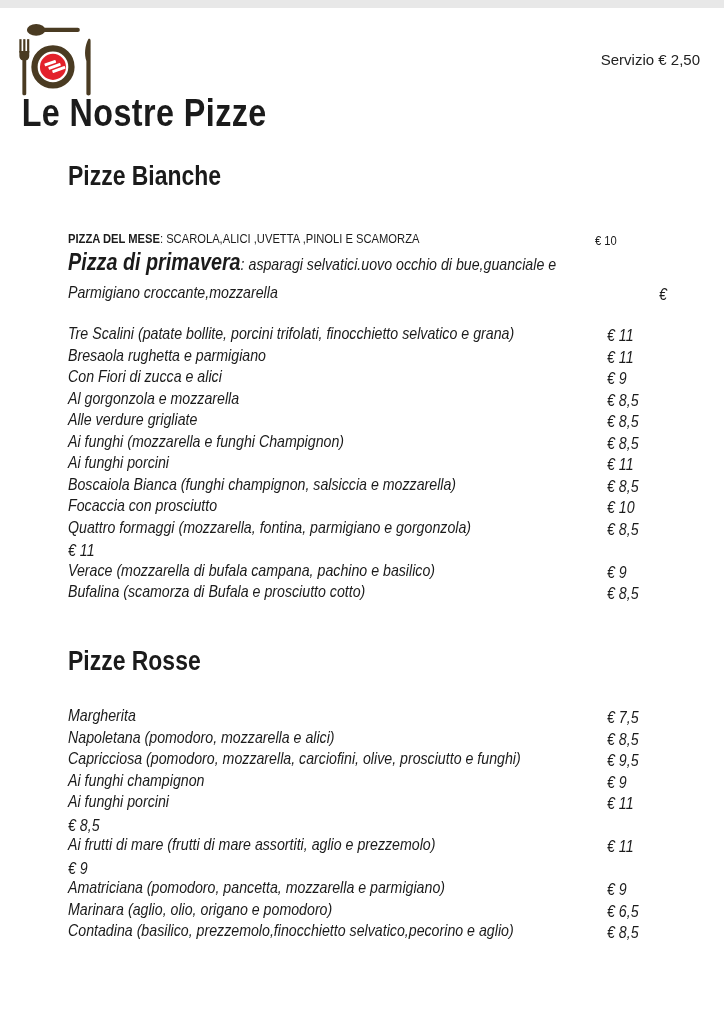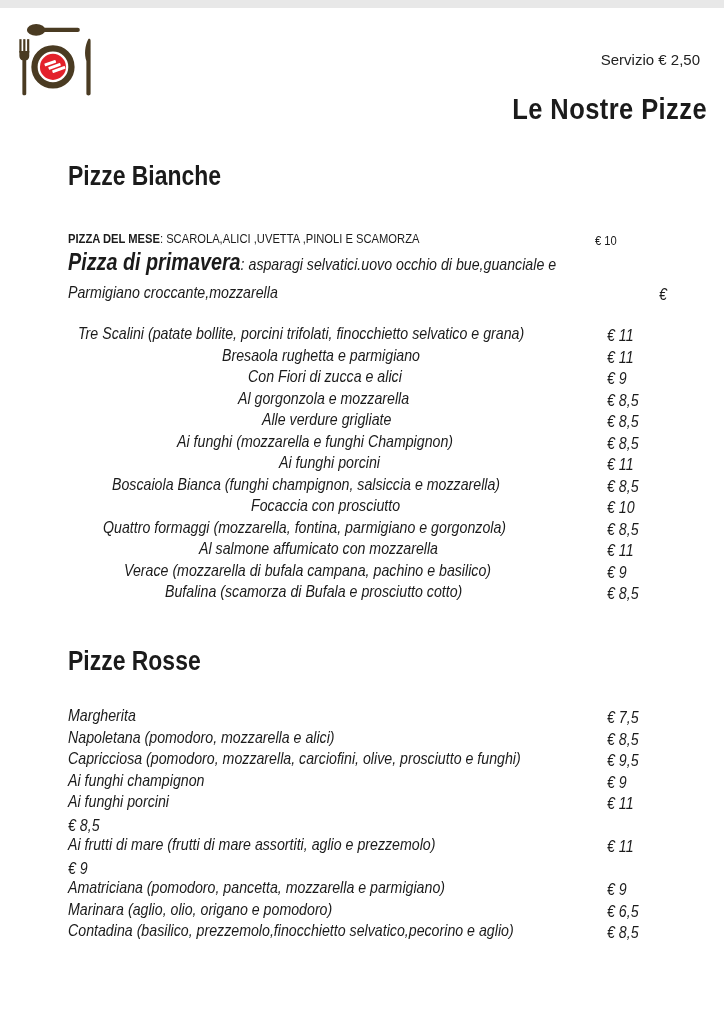"Le Nostre Pizze" .title { font-size: 30px -> 38px; text-align: right -> left }
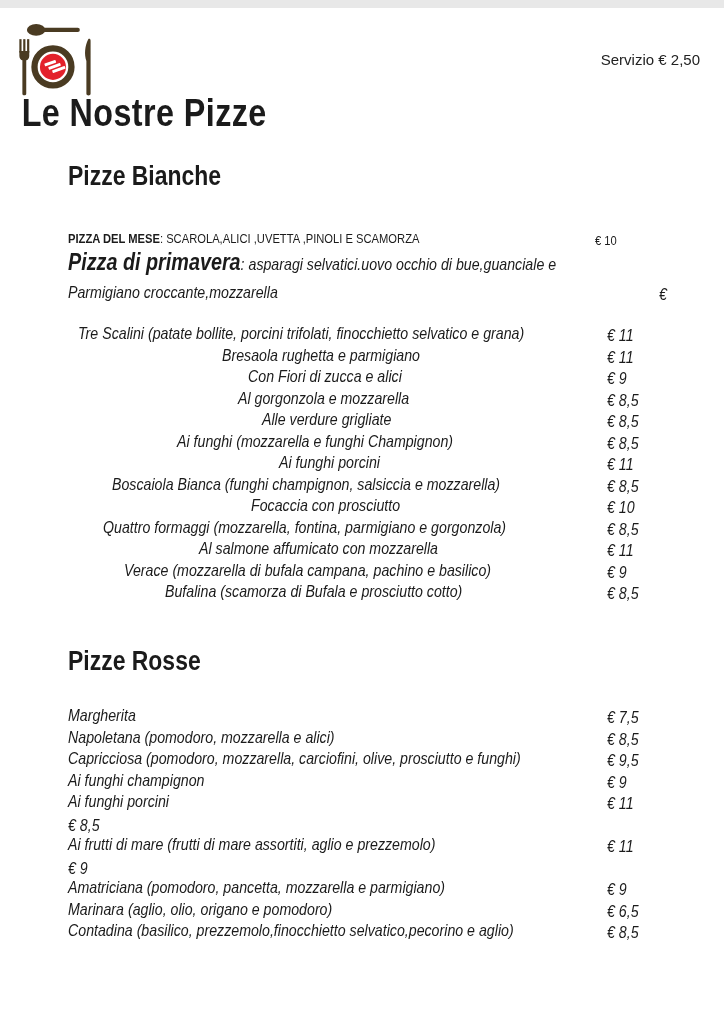"Tre Scalini (patate bollite, porcini" .list-bianche { text-align: center -> none }
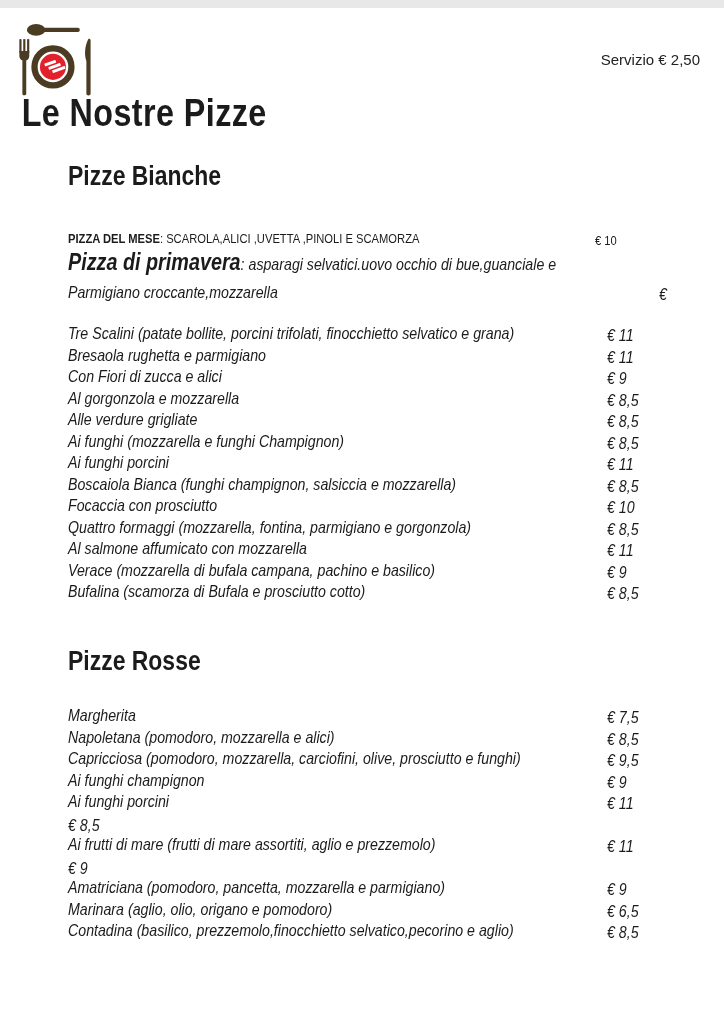"Al salmone affumicato con mozzarella" div.name { html: <div><span>Al salmone affumicato con mozzarella</span></div> -> none }
